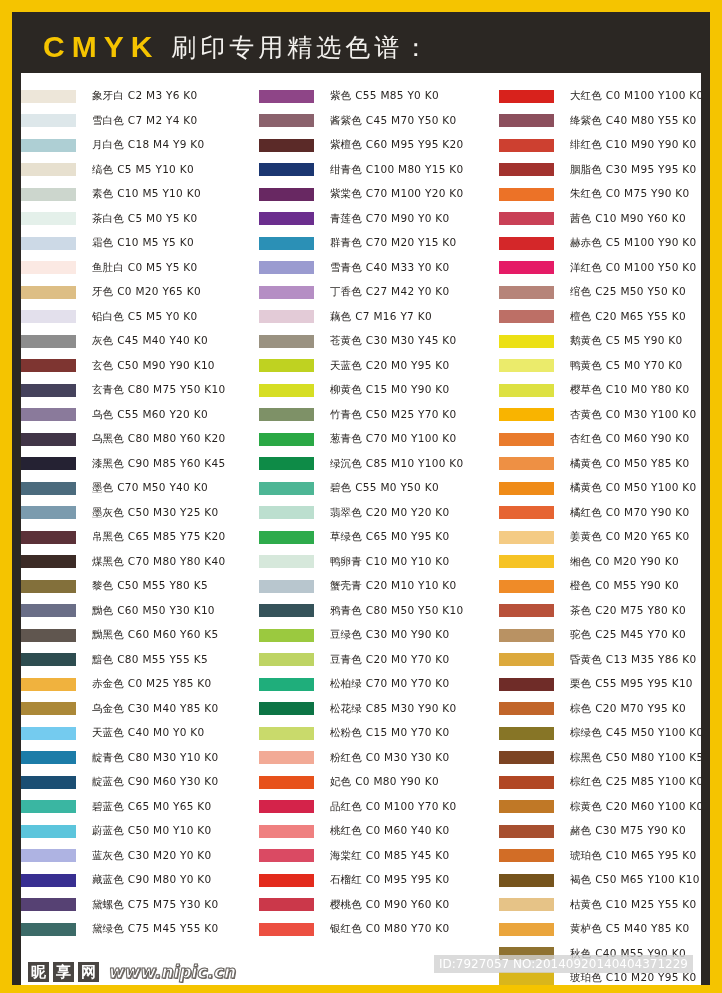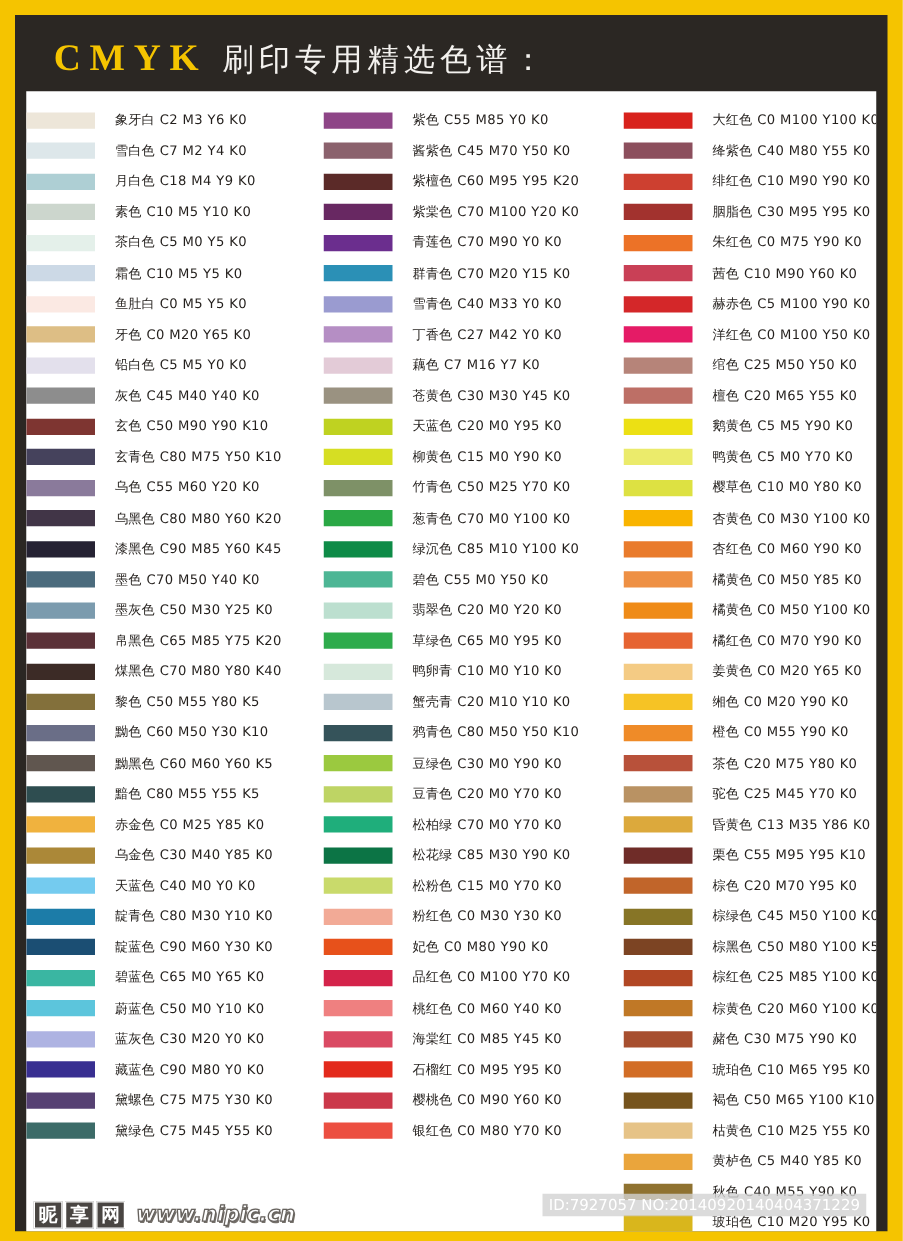"CMYK" #header .cmyk { font-family: Liberation Serif, serif -> Liberation Sans, sans-serif }
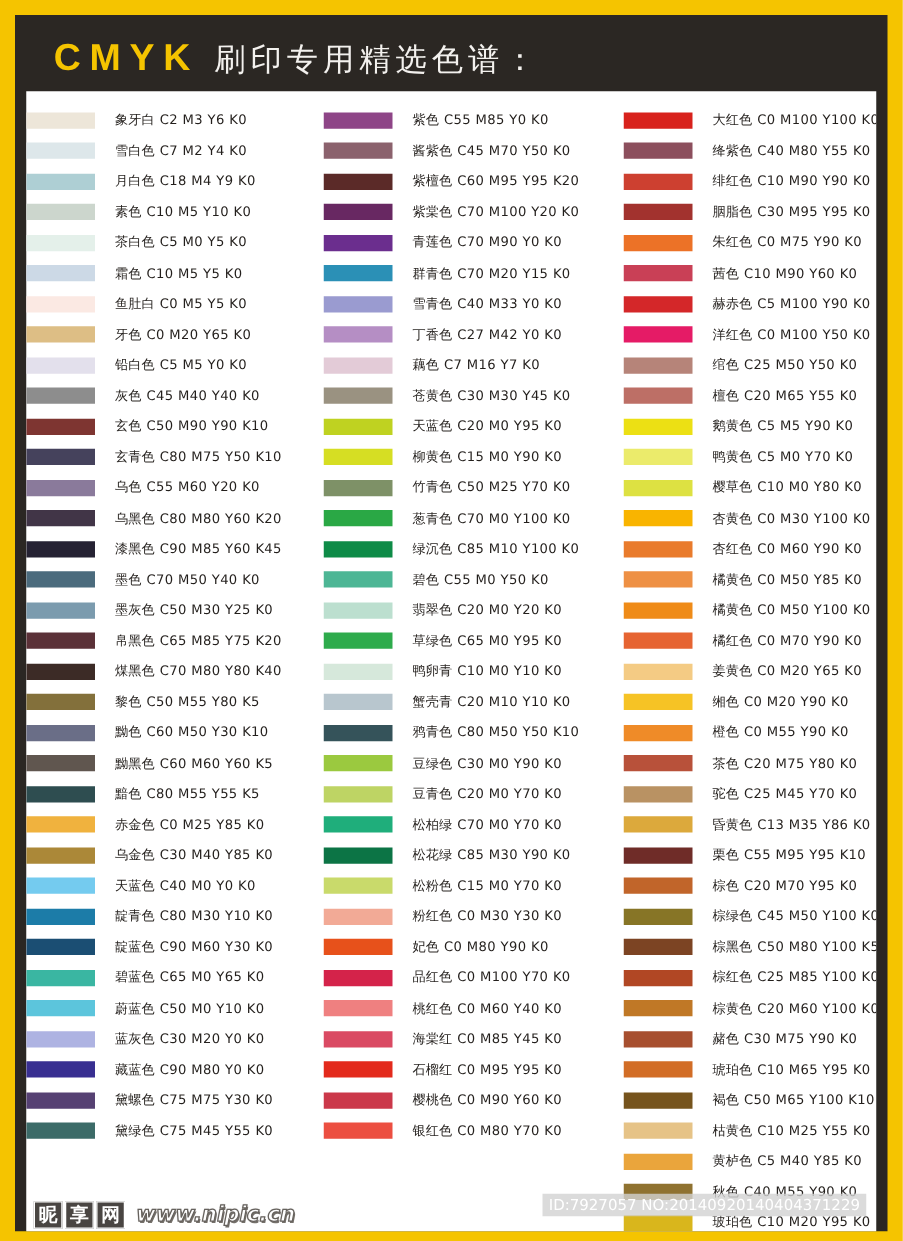"缟色 C5 M5 Y10 K0" div.row { html: none -> <div> <div></div> <div><span>缟色</span><span>C5 M5 Y10 K0</span></div> </div> }
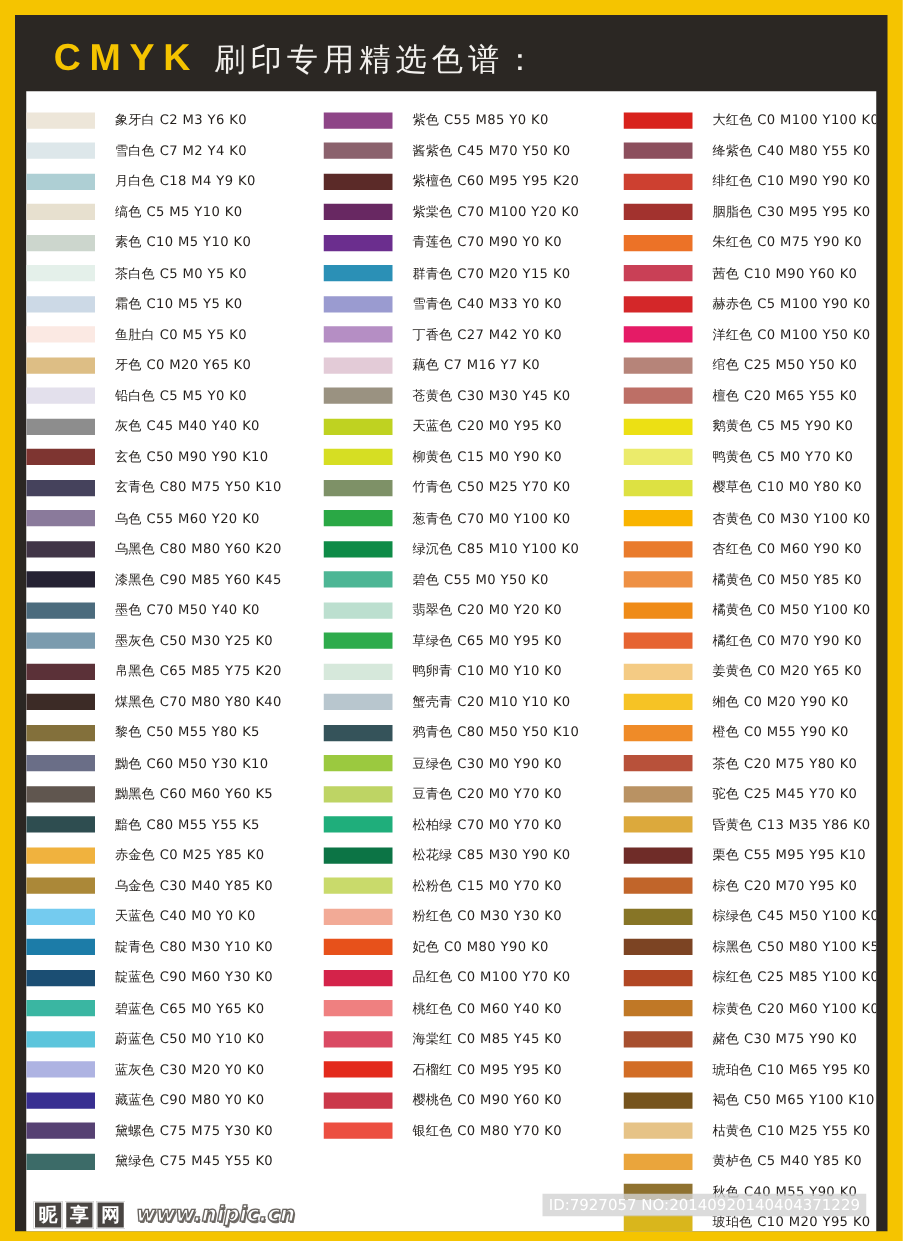"绀青色 C100 M80 Y15 K0" div.row { html: none -> <div> <div></div> <div><span>绀青色</span><span>C100 M80 Y15 K0</span></div> </div> }
